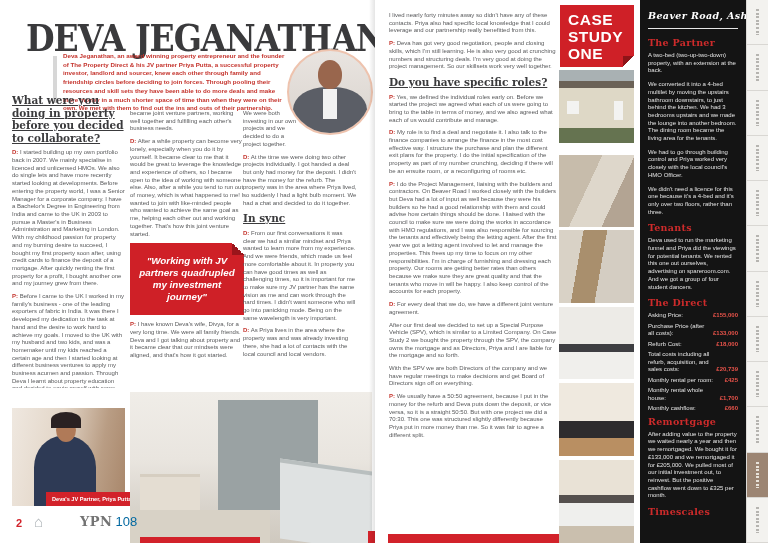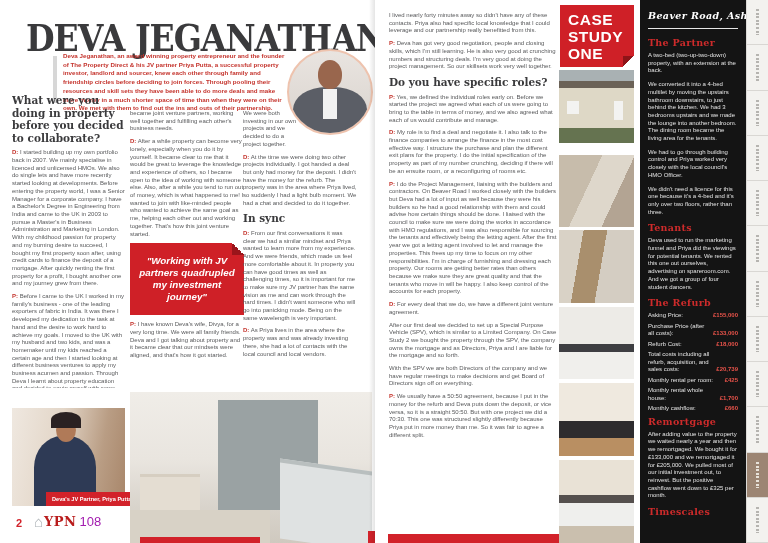"Do you have specific roles?" .qhead { text-decoration: none -> underline }
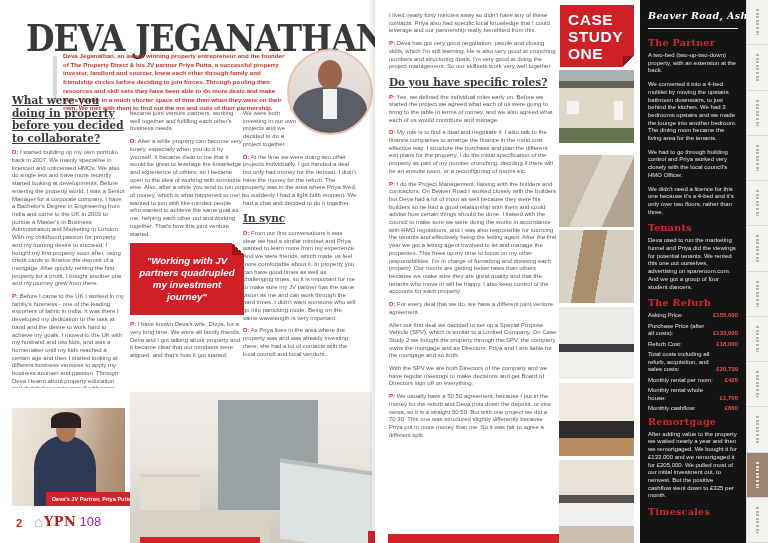"The Refurb" h3.sb-h { text: Refurb -> Direct }
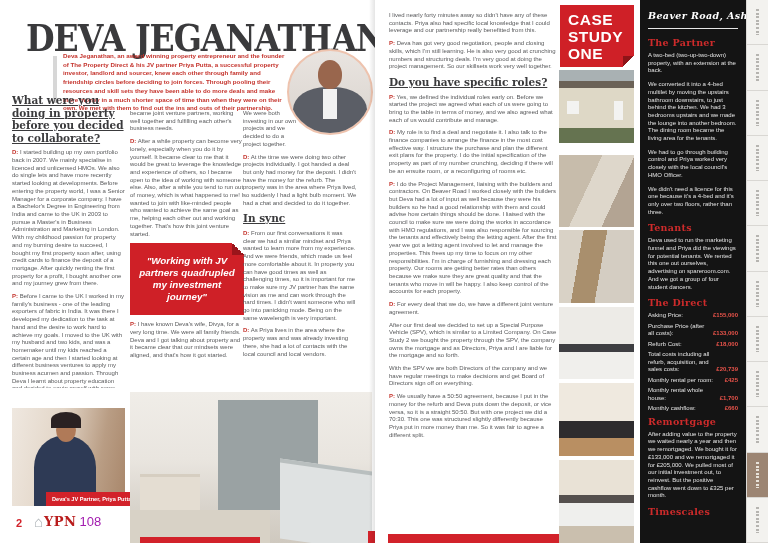"YPN" .ypn { color: #b91c1c -> #737373; margin-left: none -> 36px }
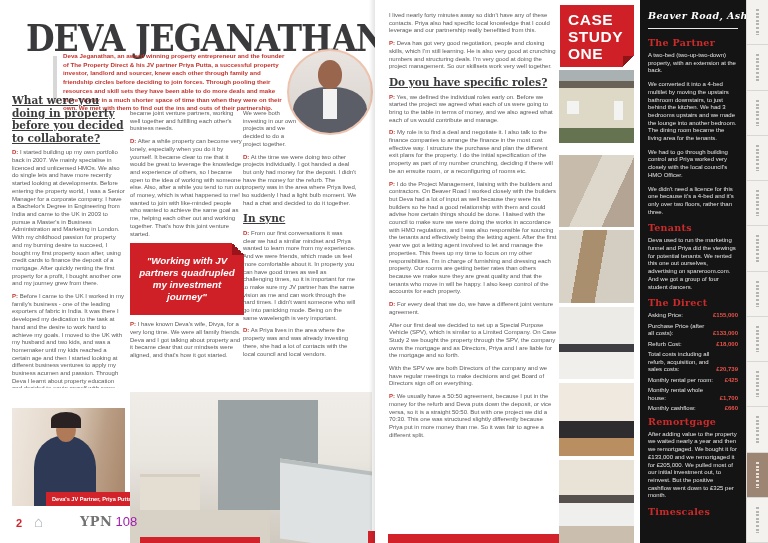"108" .issue { color: #a21caf -> #0369a1 }
